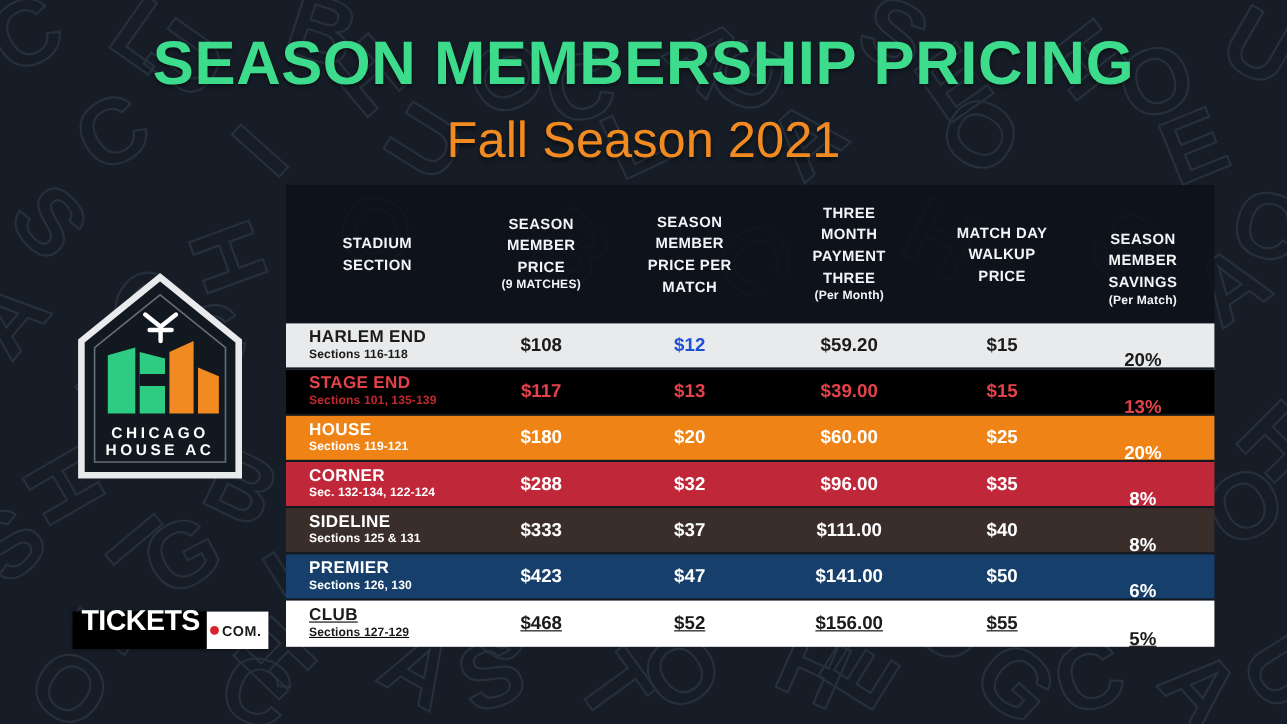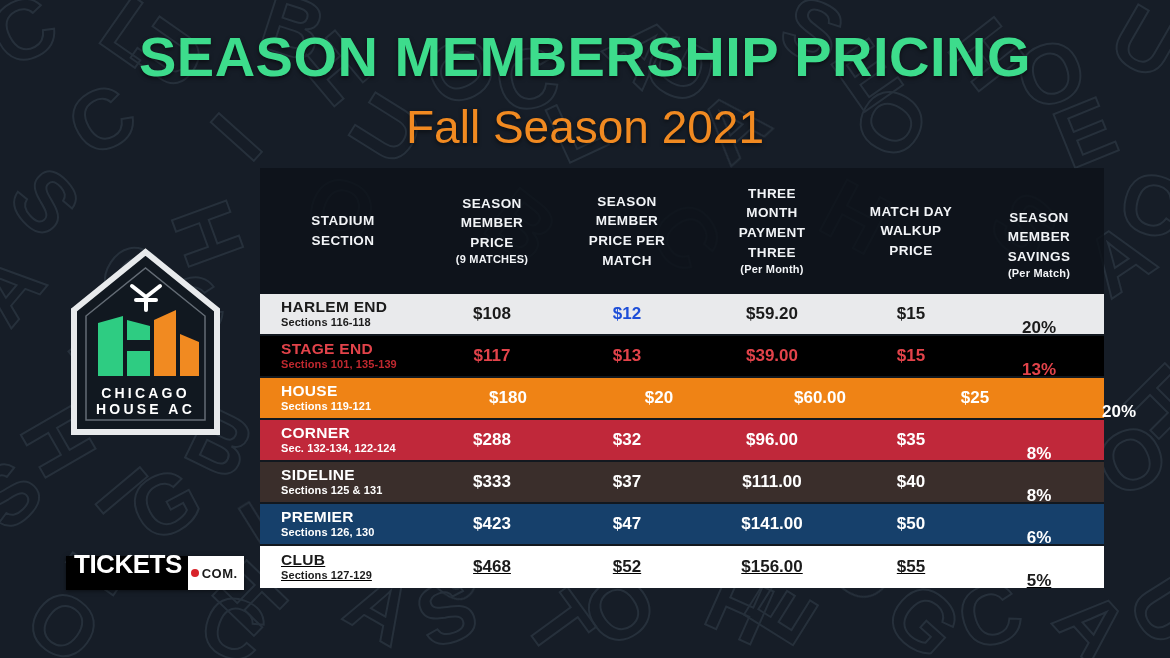"HOUSE" div.row { gap: 16px -> none }
